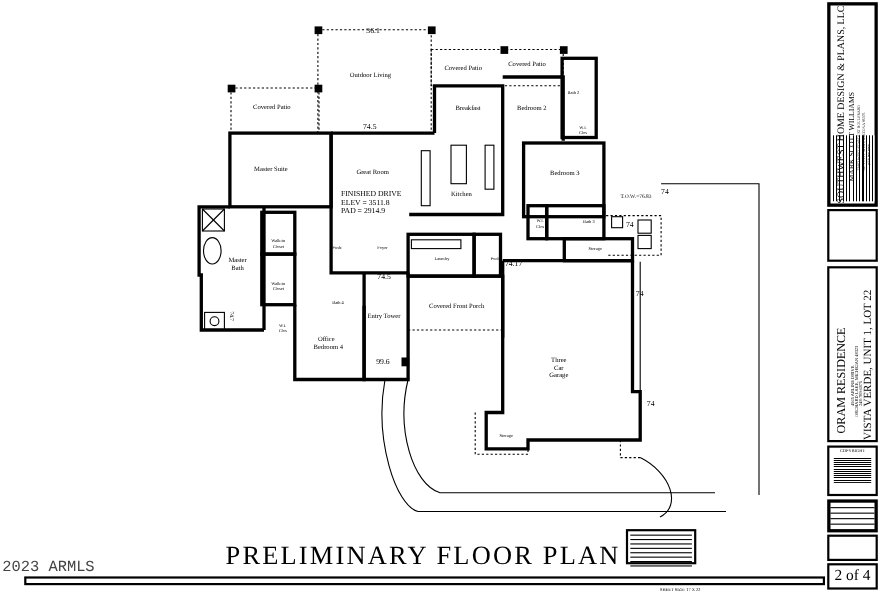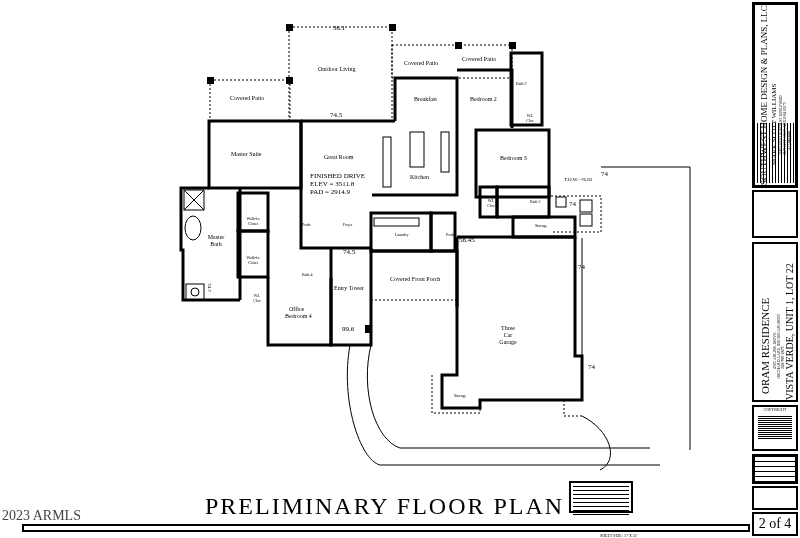"56.45" div.elev { text: 56.45 -> 74.17 }
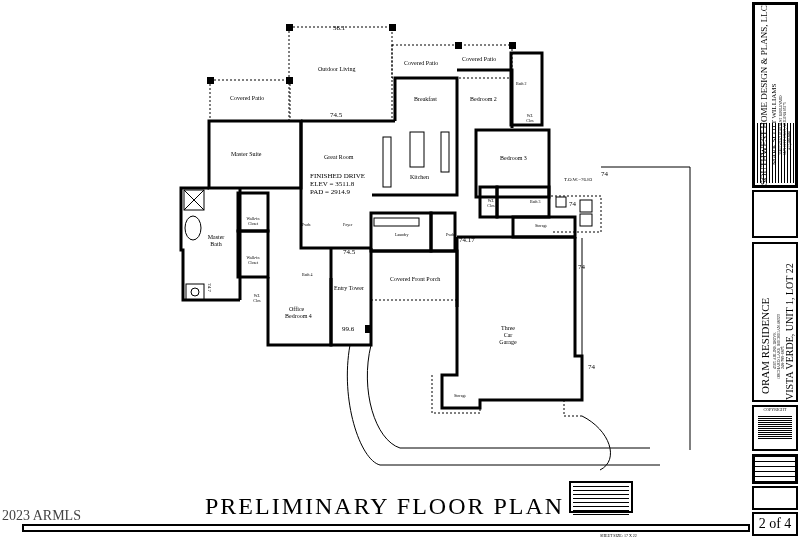"2023 ARMLS" .wm { font-family: Liberation Serif, serif -> Liberation Mono, monospace }
